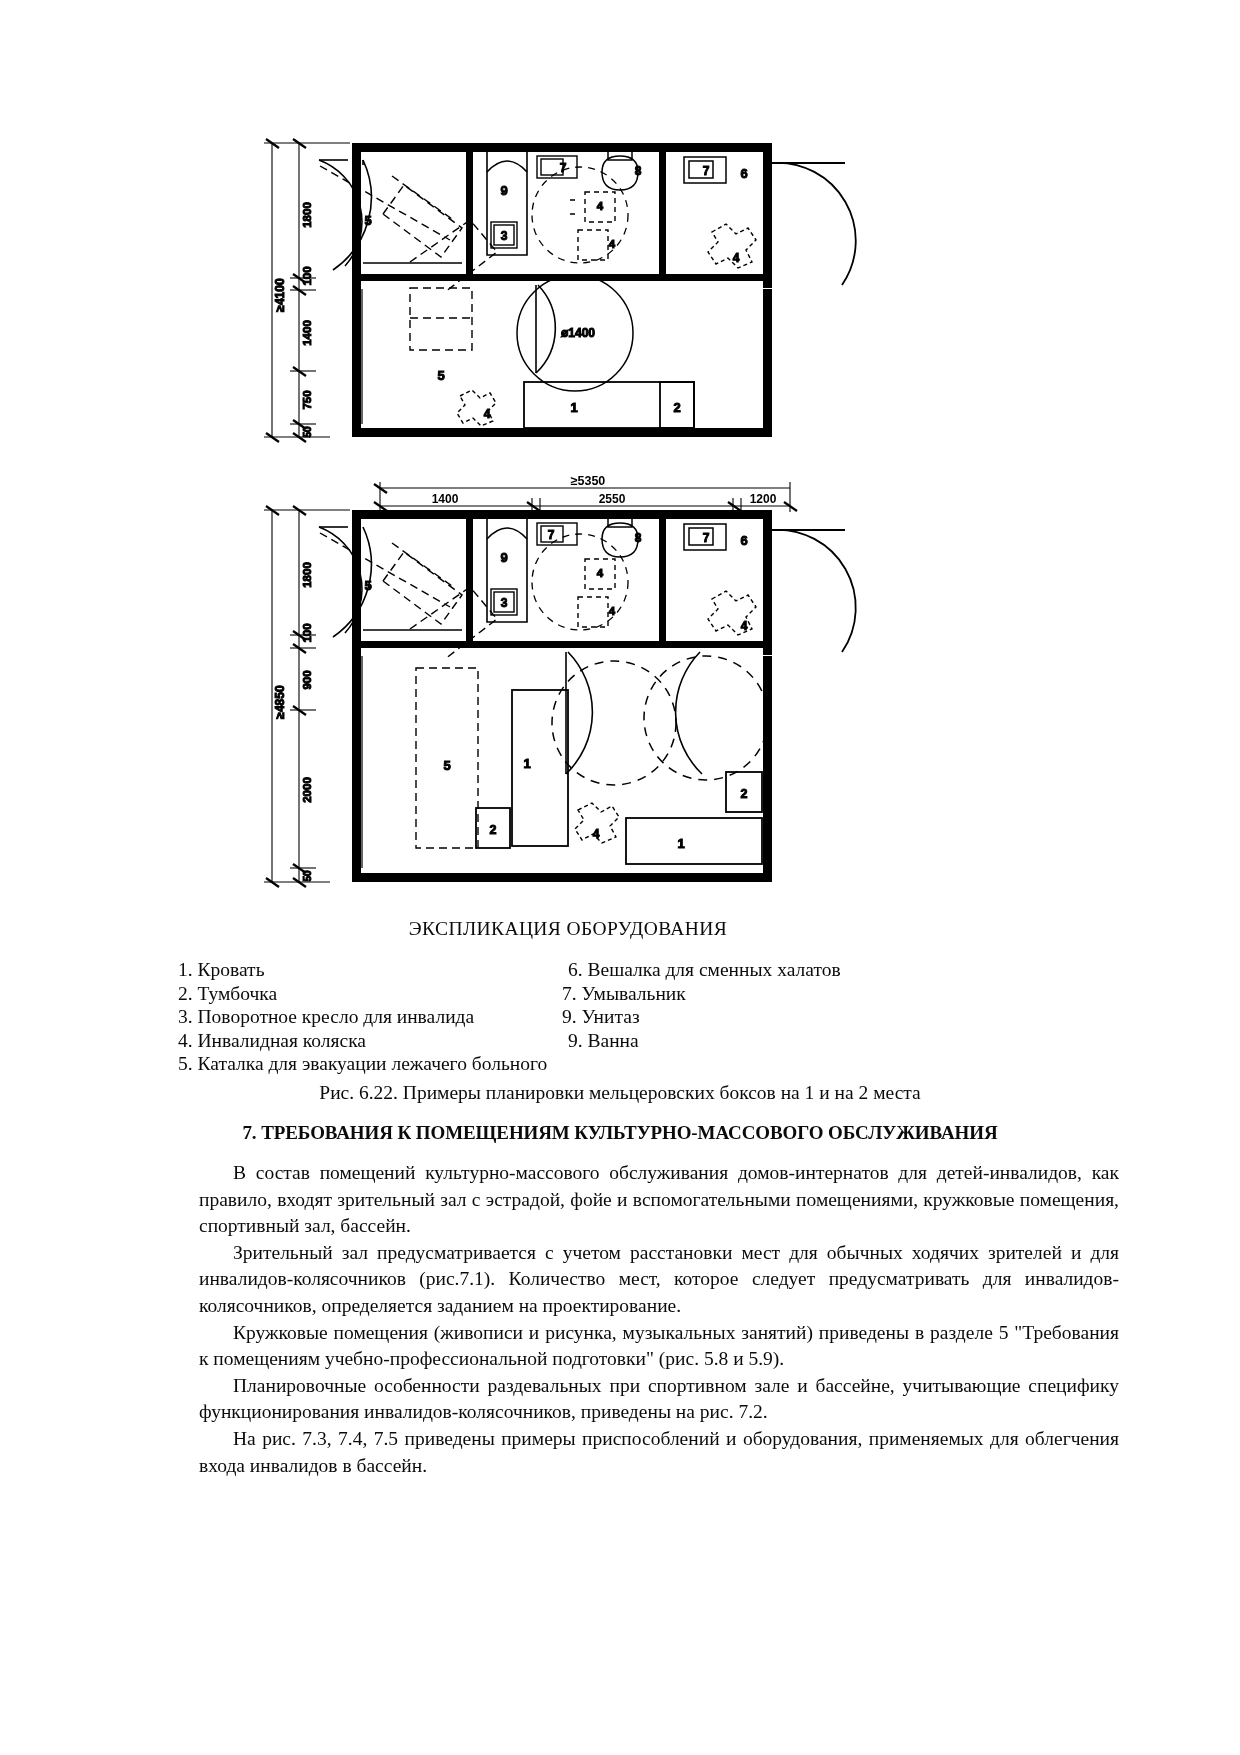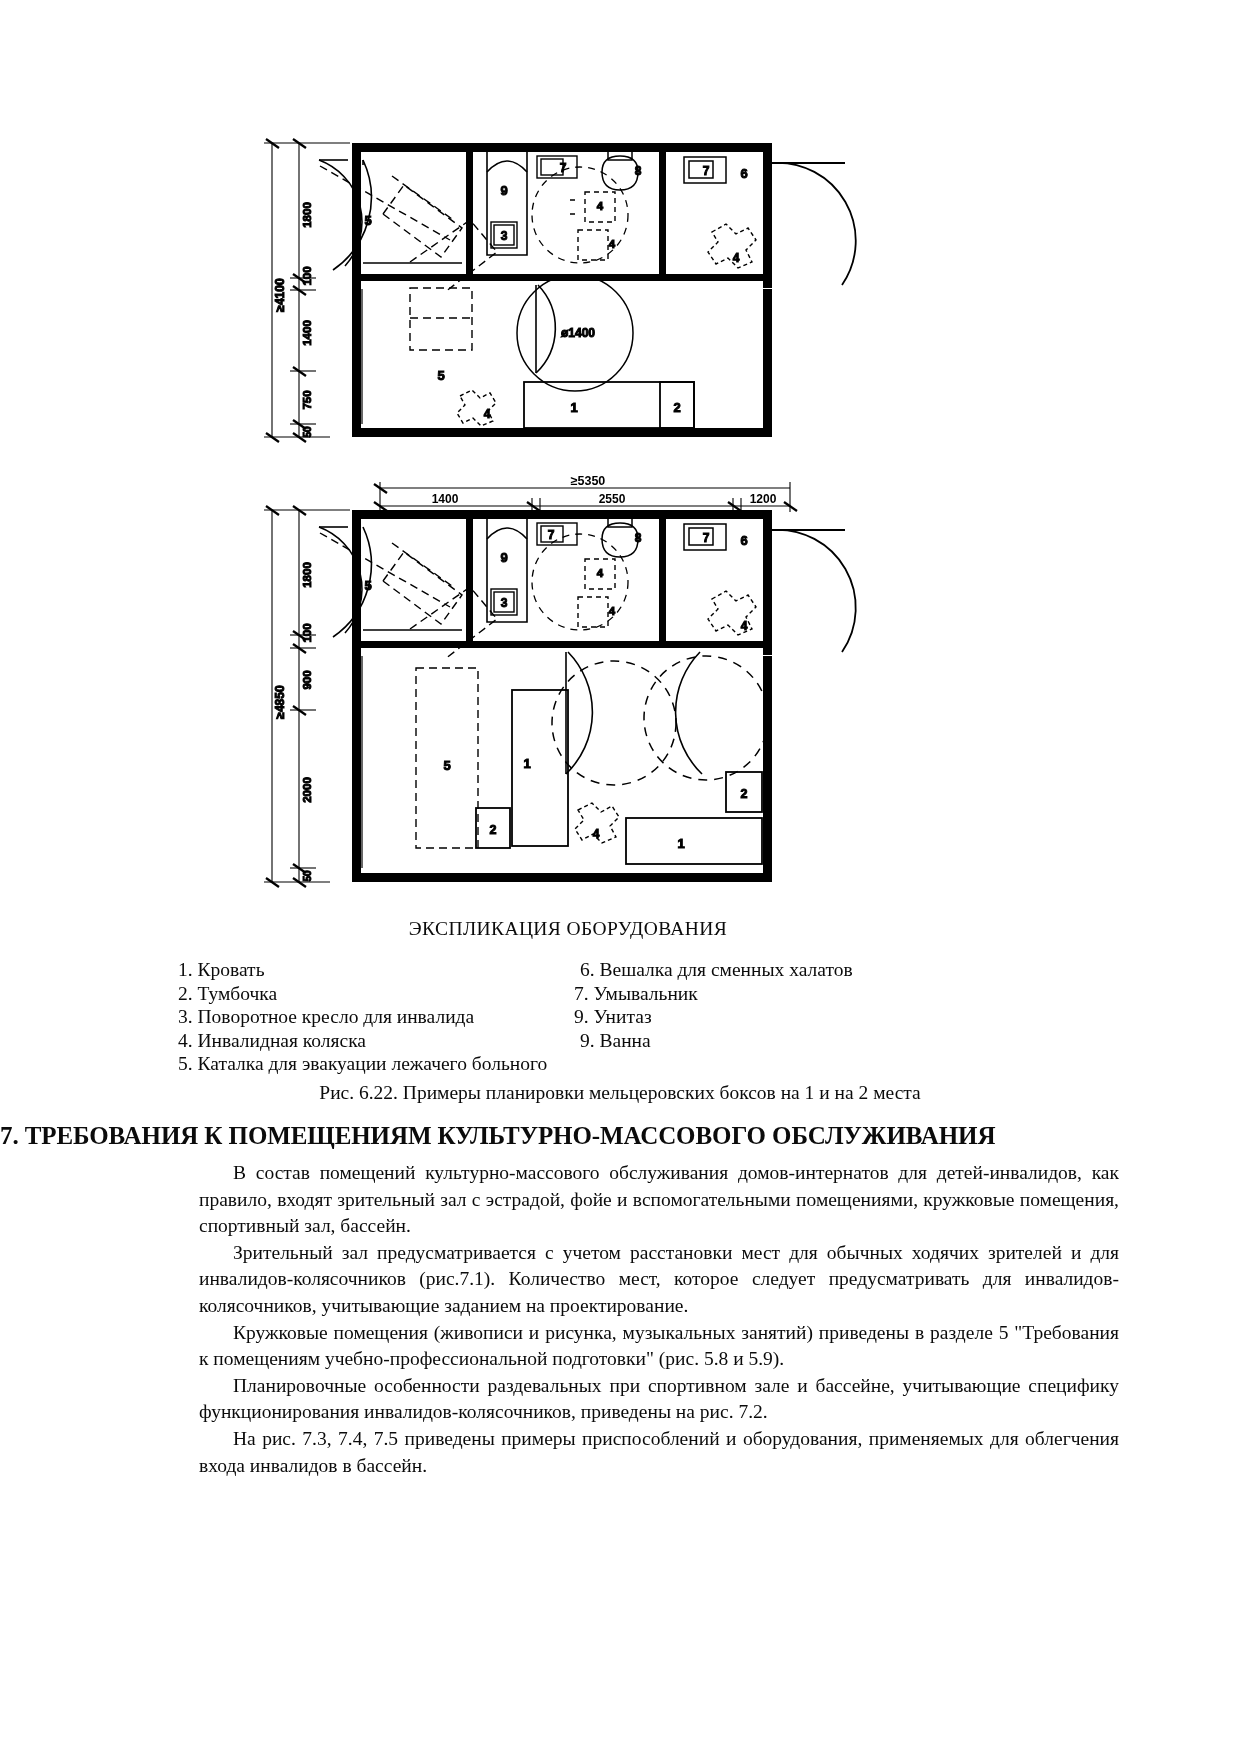"6. Вешалка для сменных халатов" .legend .col-r { margin-left: 12px -> none }
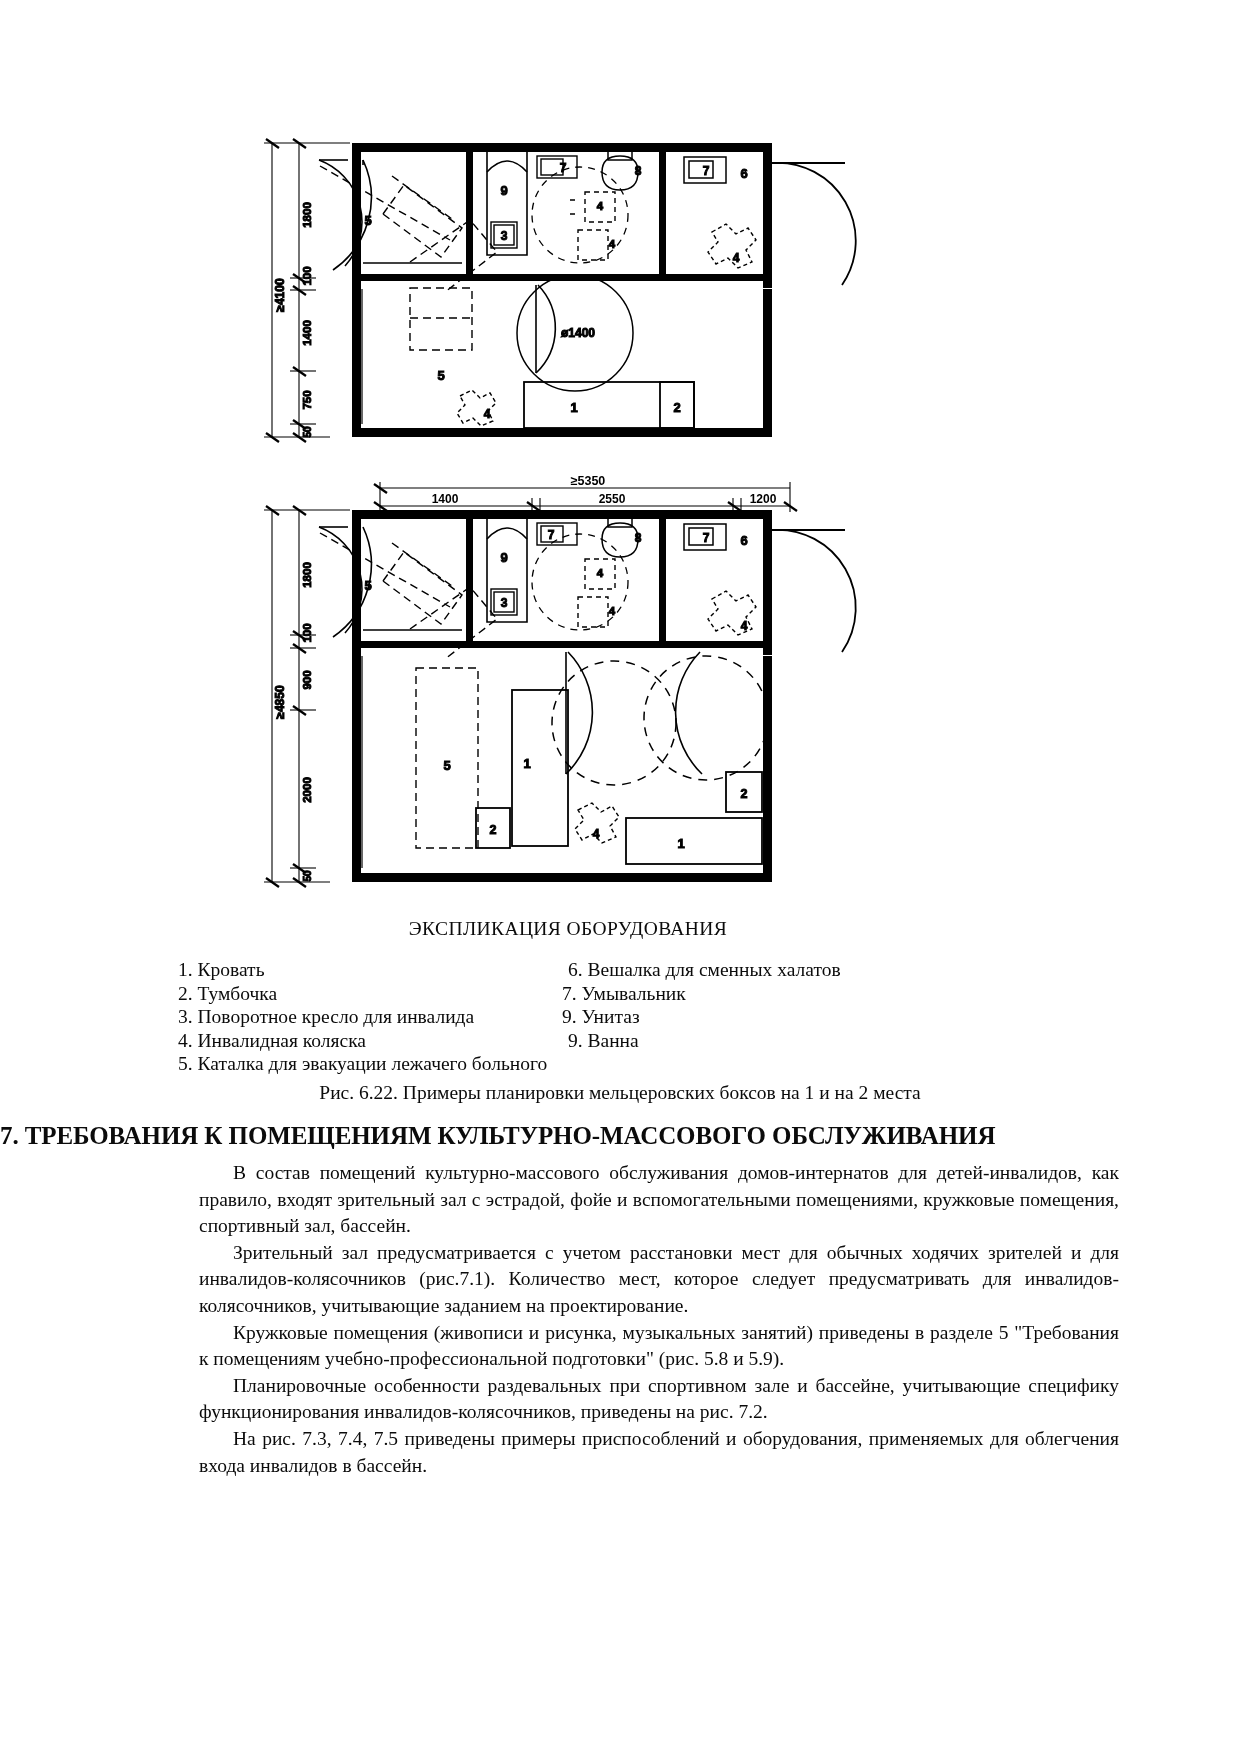"7. ТРЕБОВАНИЯ К ПОМЕЩЕНИЯМ" .sec-head { font-size: 25px -> 19px; text-align: none -> center }
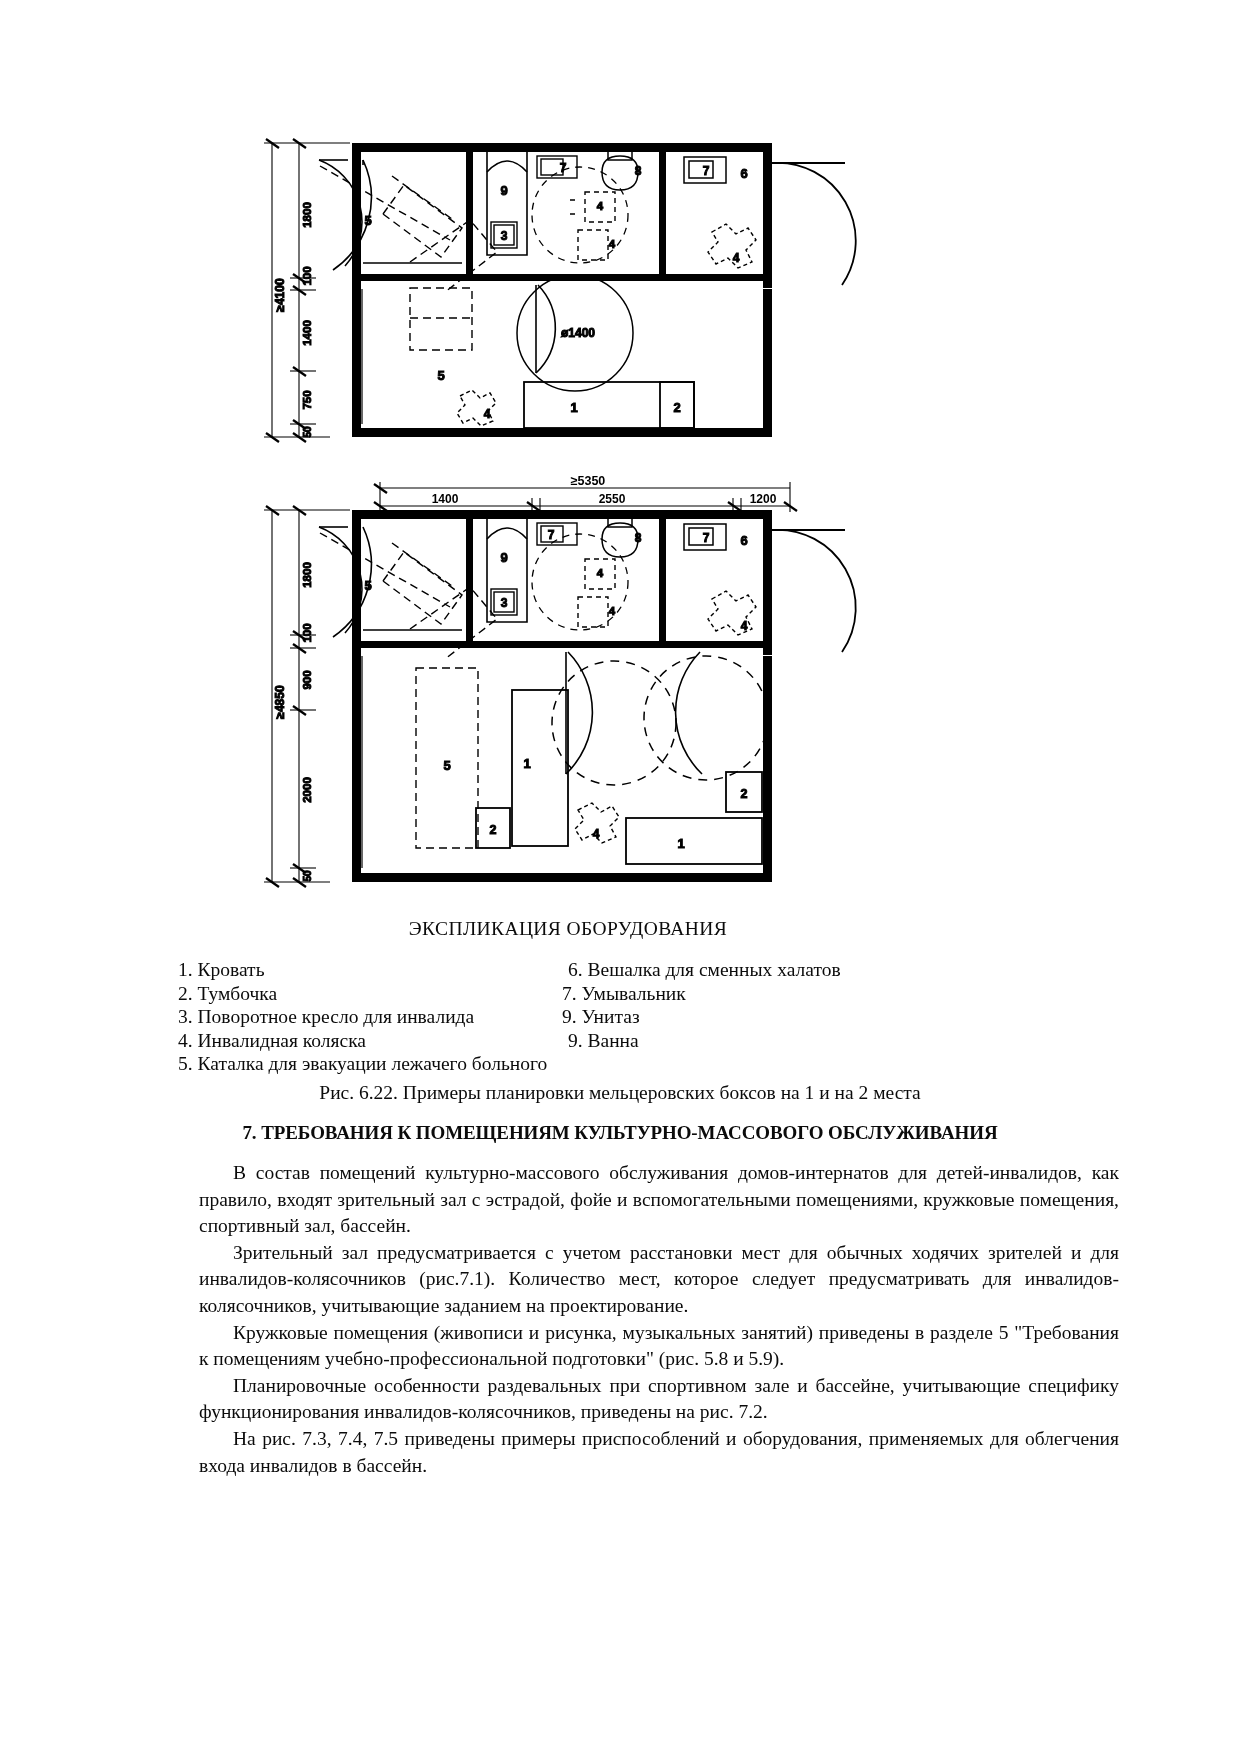"Зрительный зал предусматривается с" p { text: учитывающие -> определяется }
